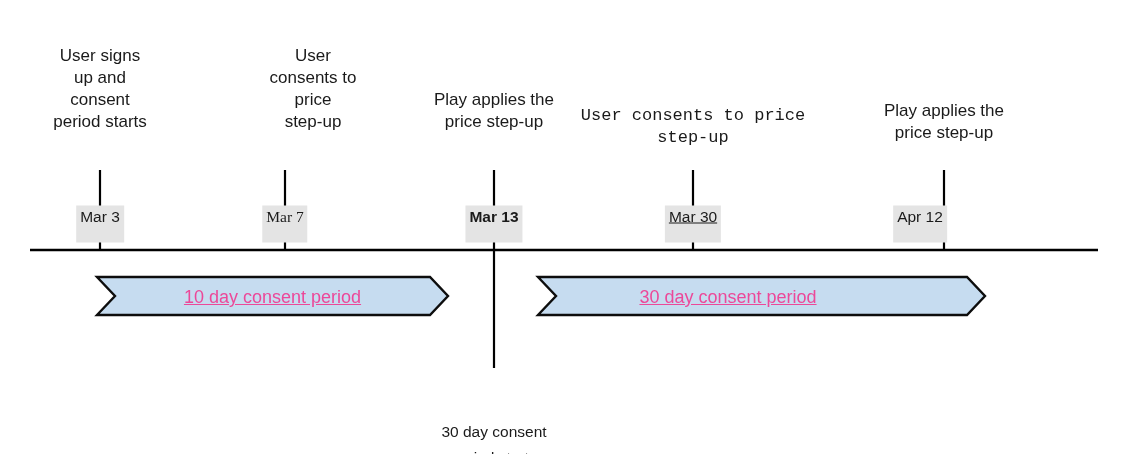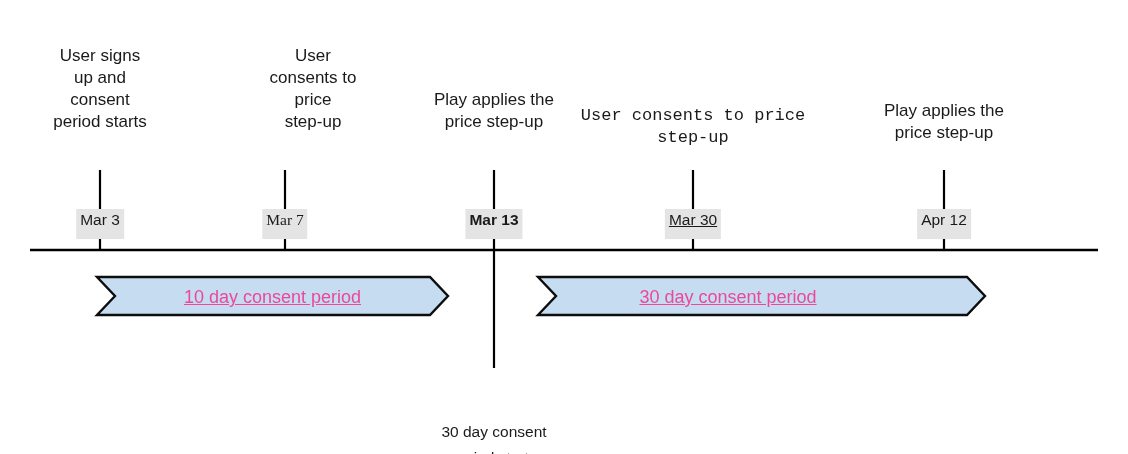"Mar 3" .date-chip { padding: 1px 4px 9px 4px -> 1px 4px 16px 4px }
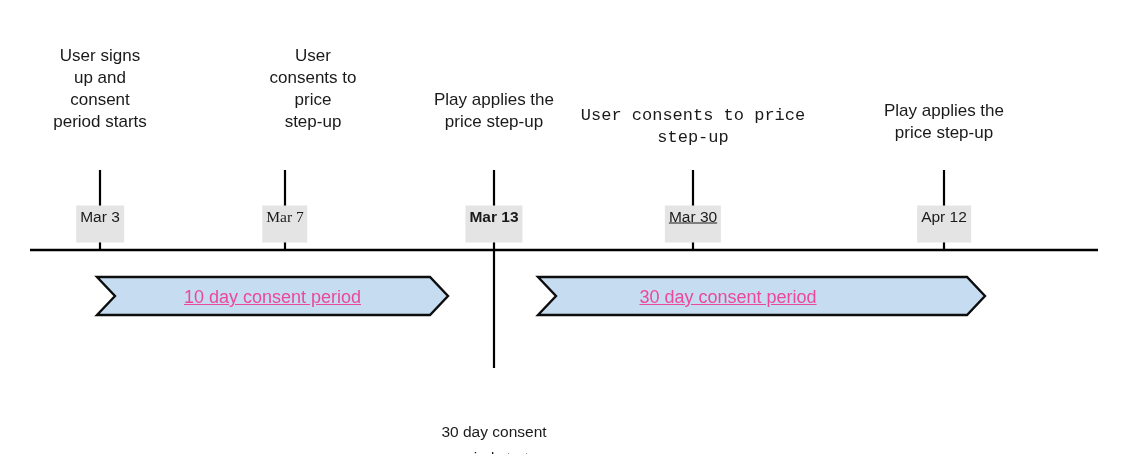"Apr 12" div.date-chip { left: 944px -> 920px }
